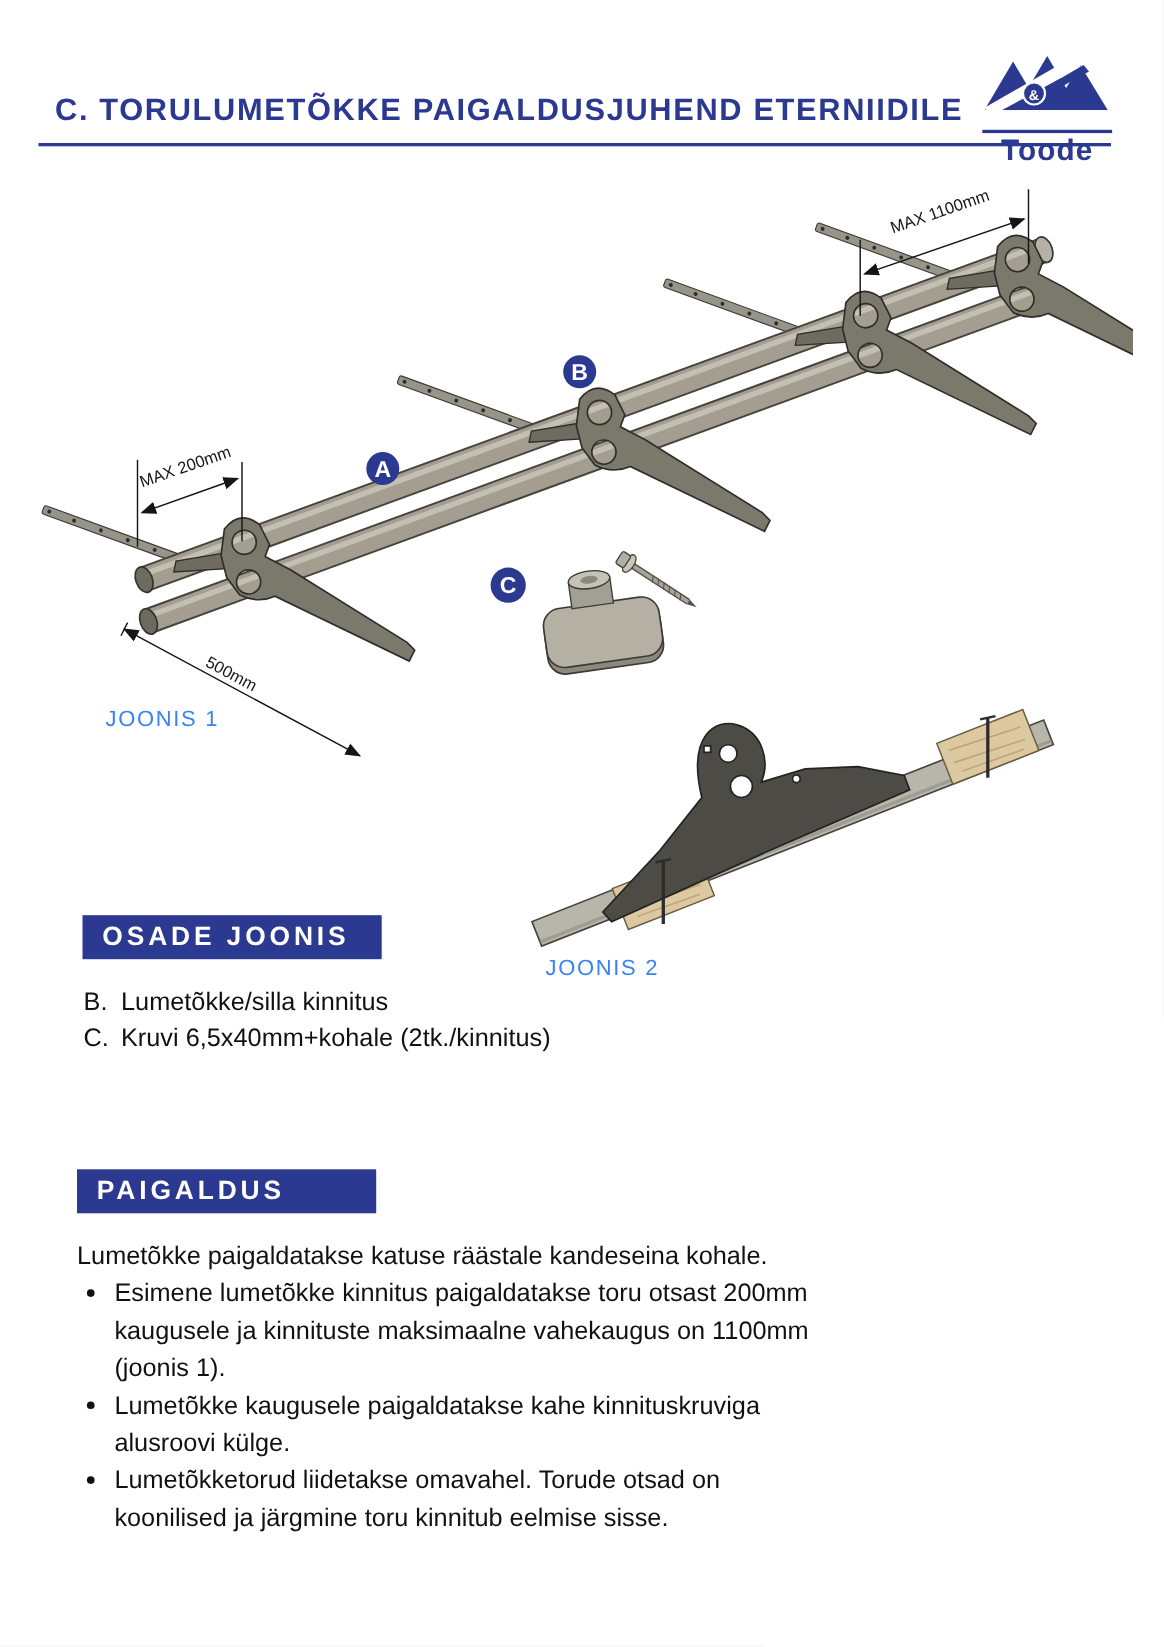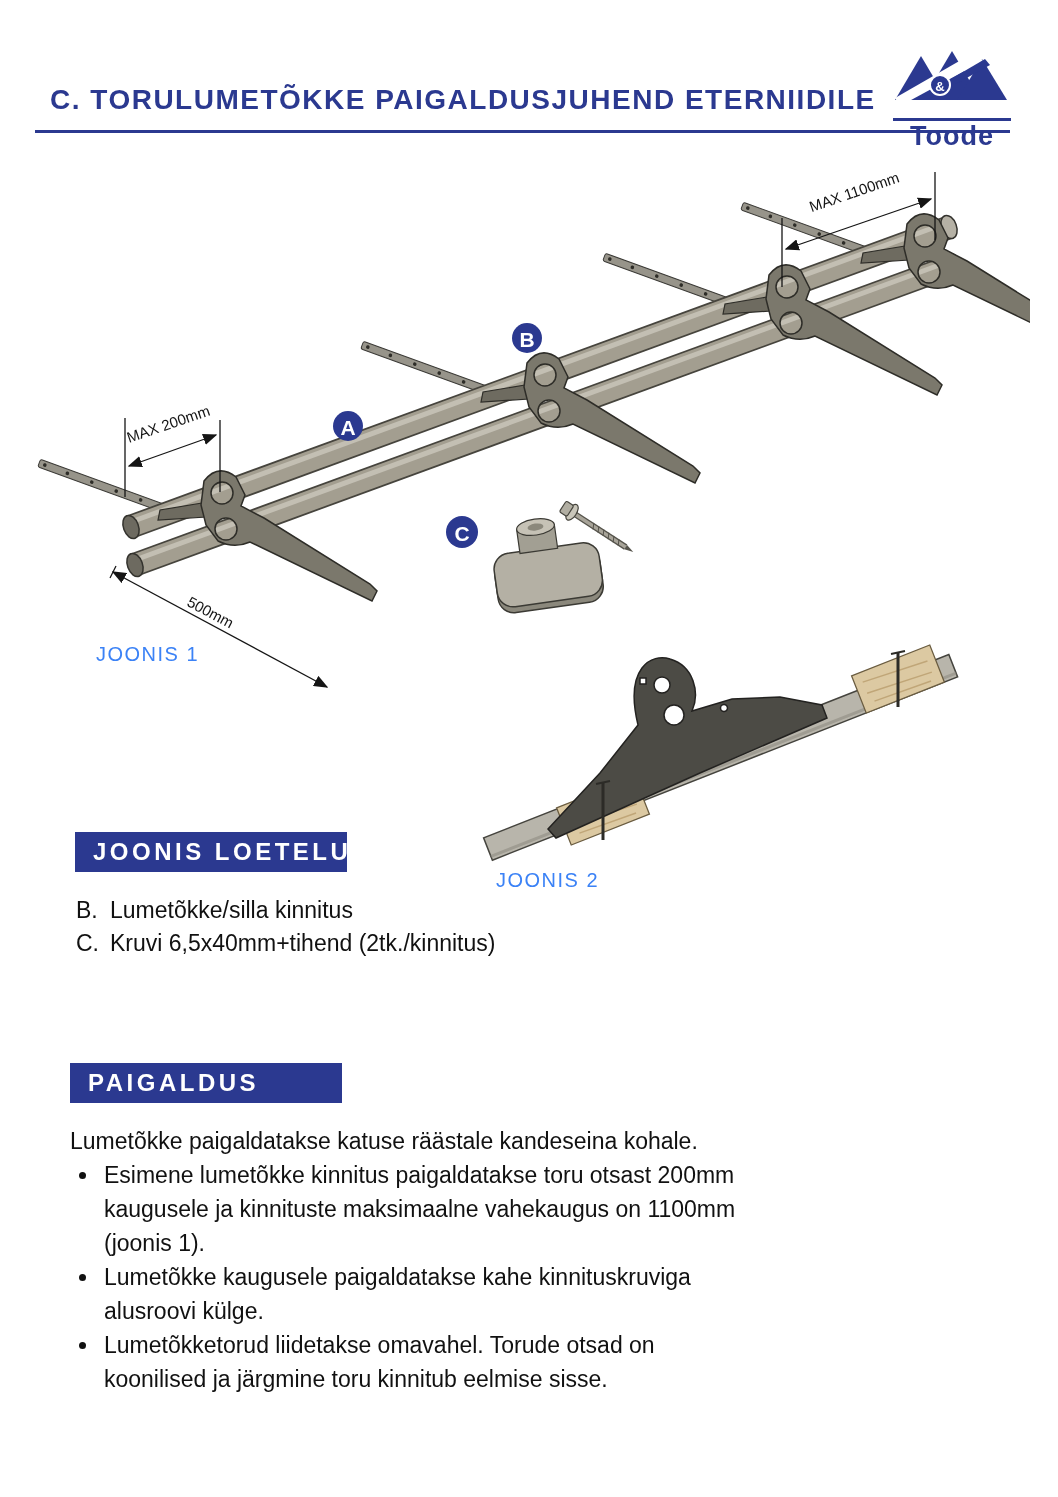"JOONIS LOETELU" div.section-bar { text: JOONIS LOETELU -> OSADE JOONIS }
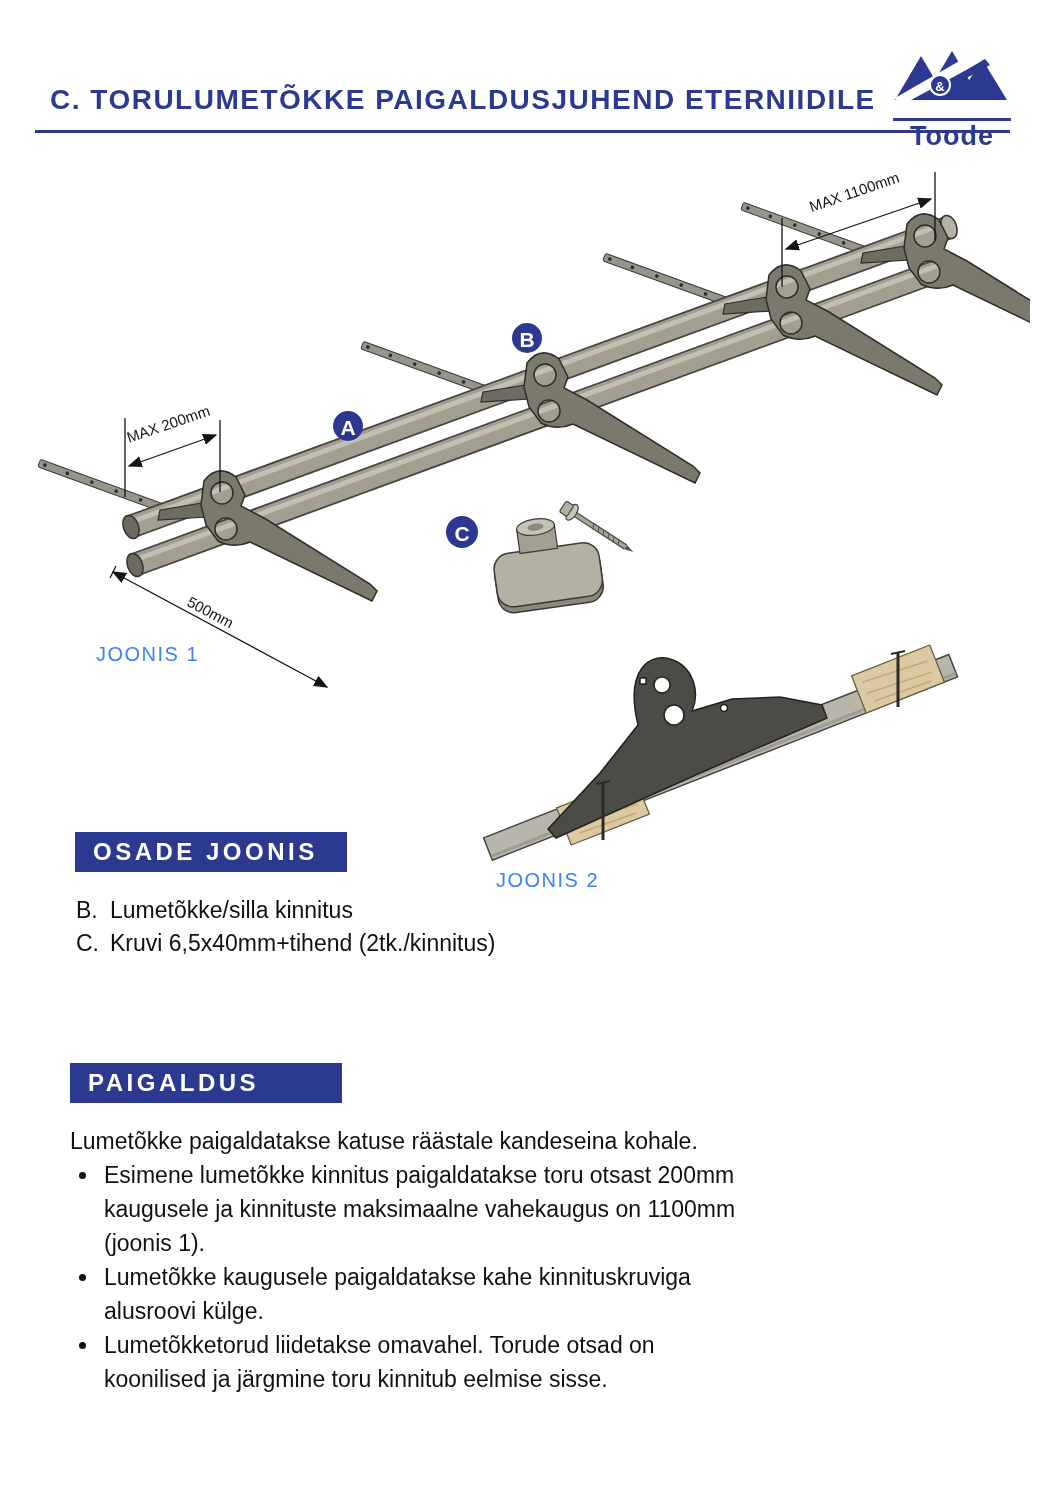"Kruvi 6,5x40mm+tihend (2tk./kinnitus)" span { text: 6,5x40mm+tihend -> 6,5x40mm+kohale }
